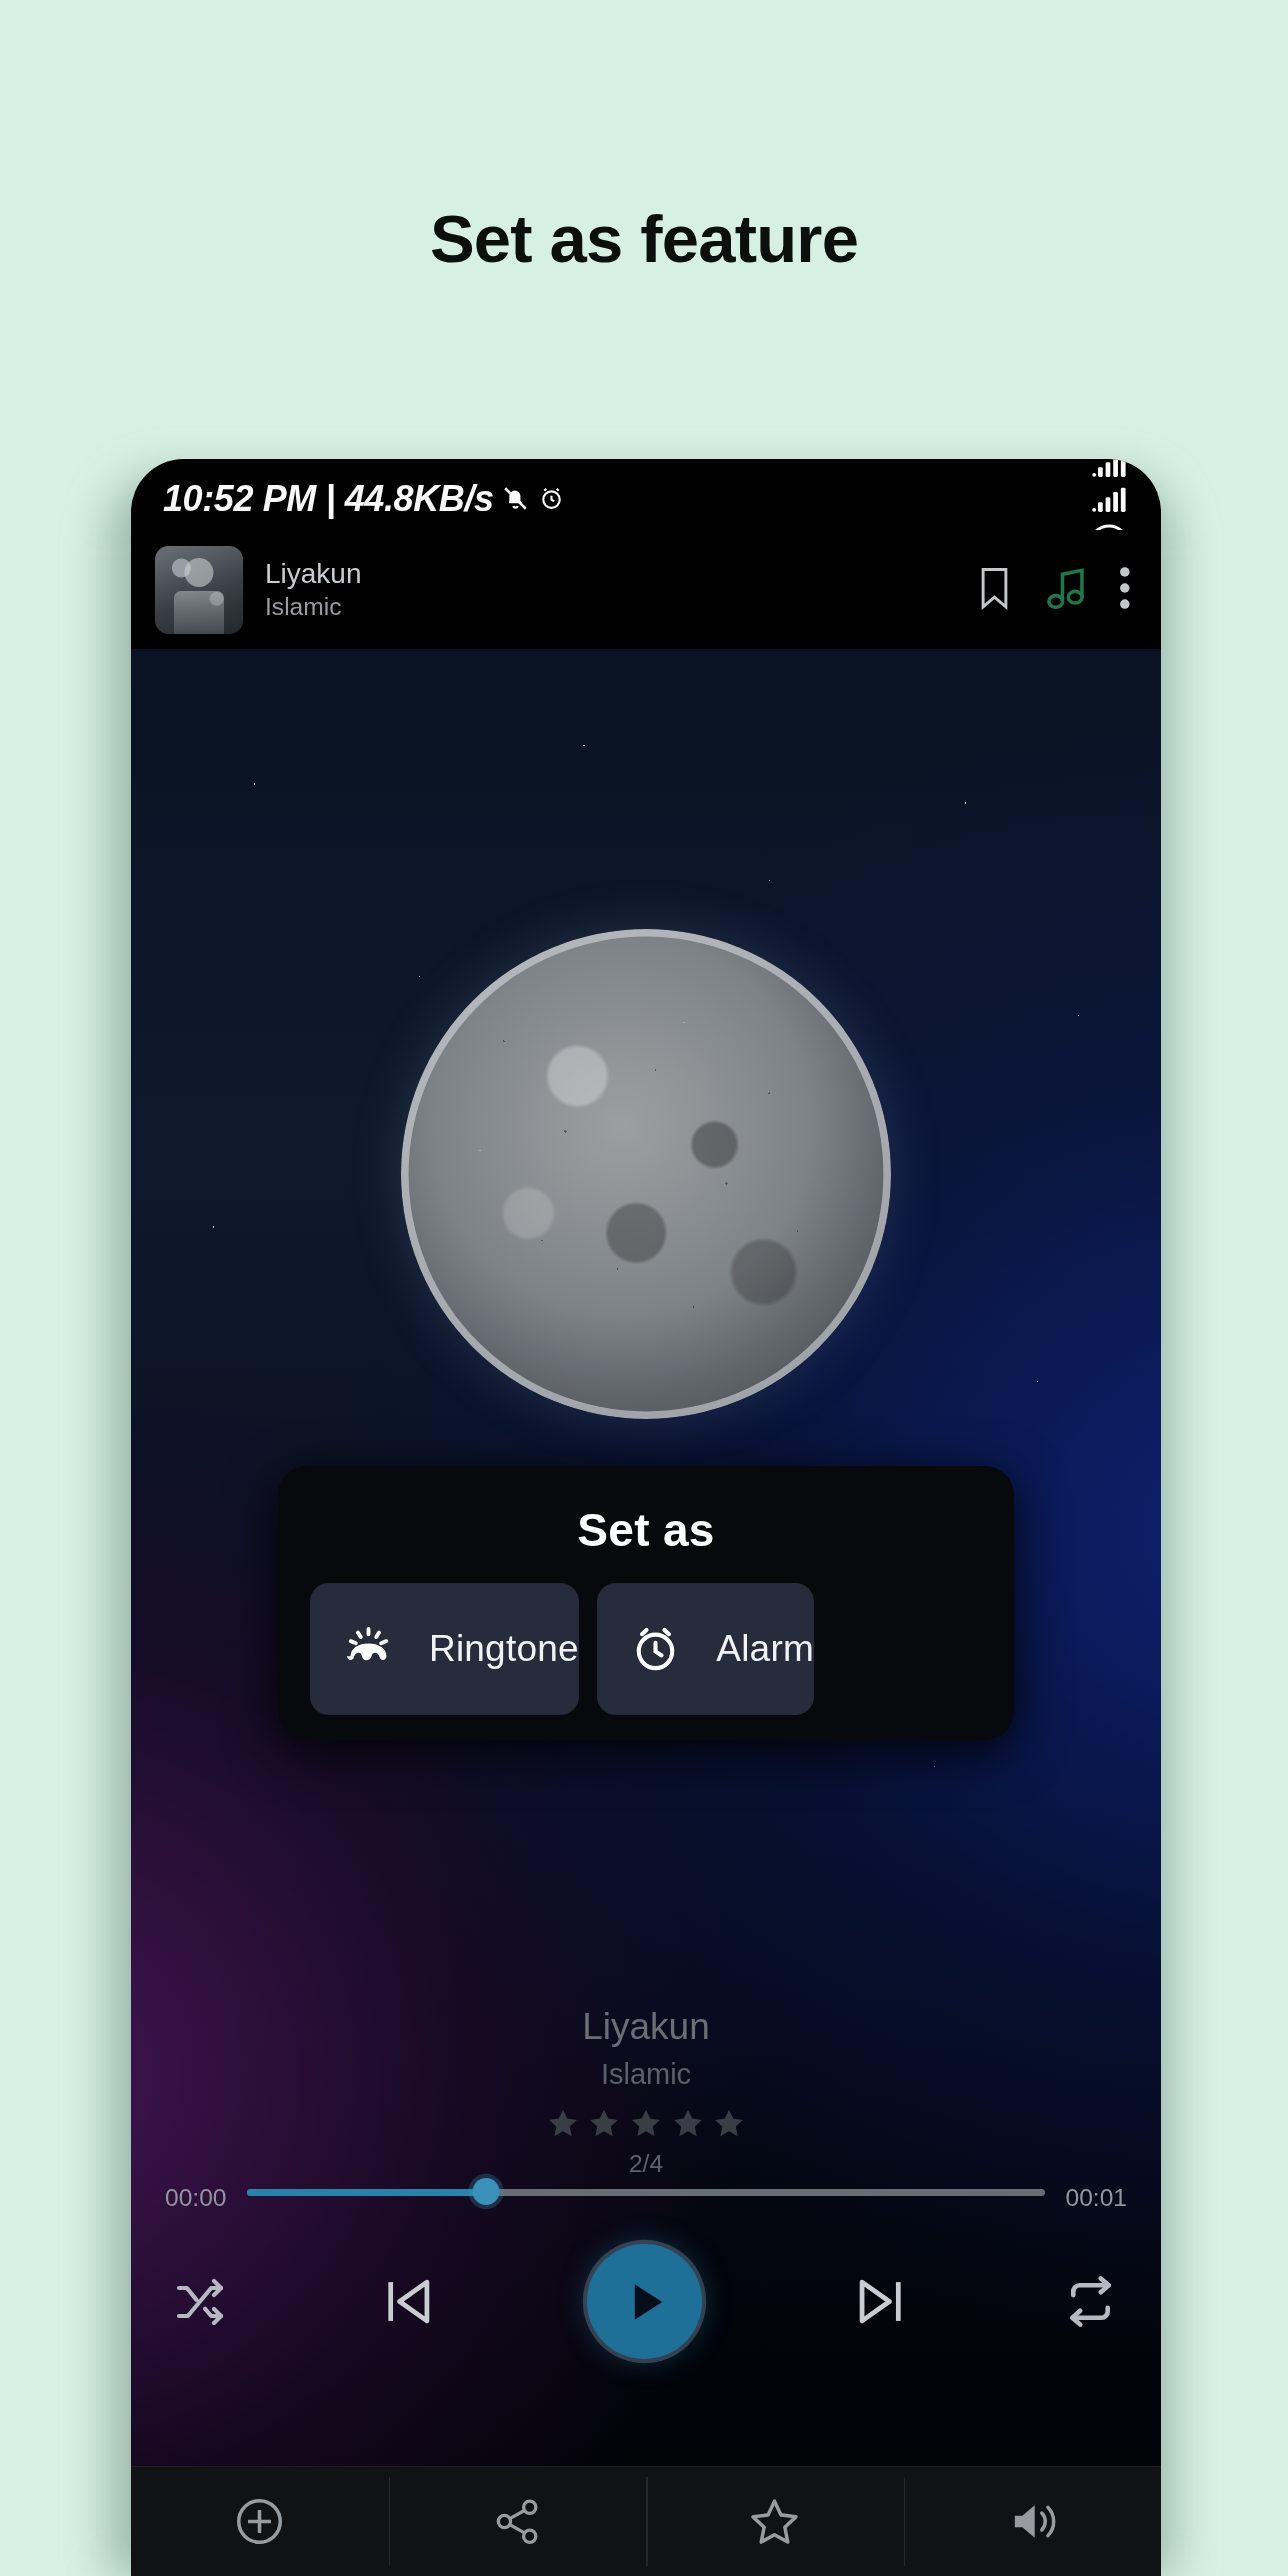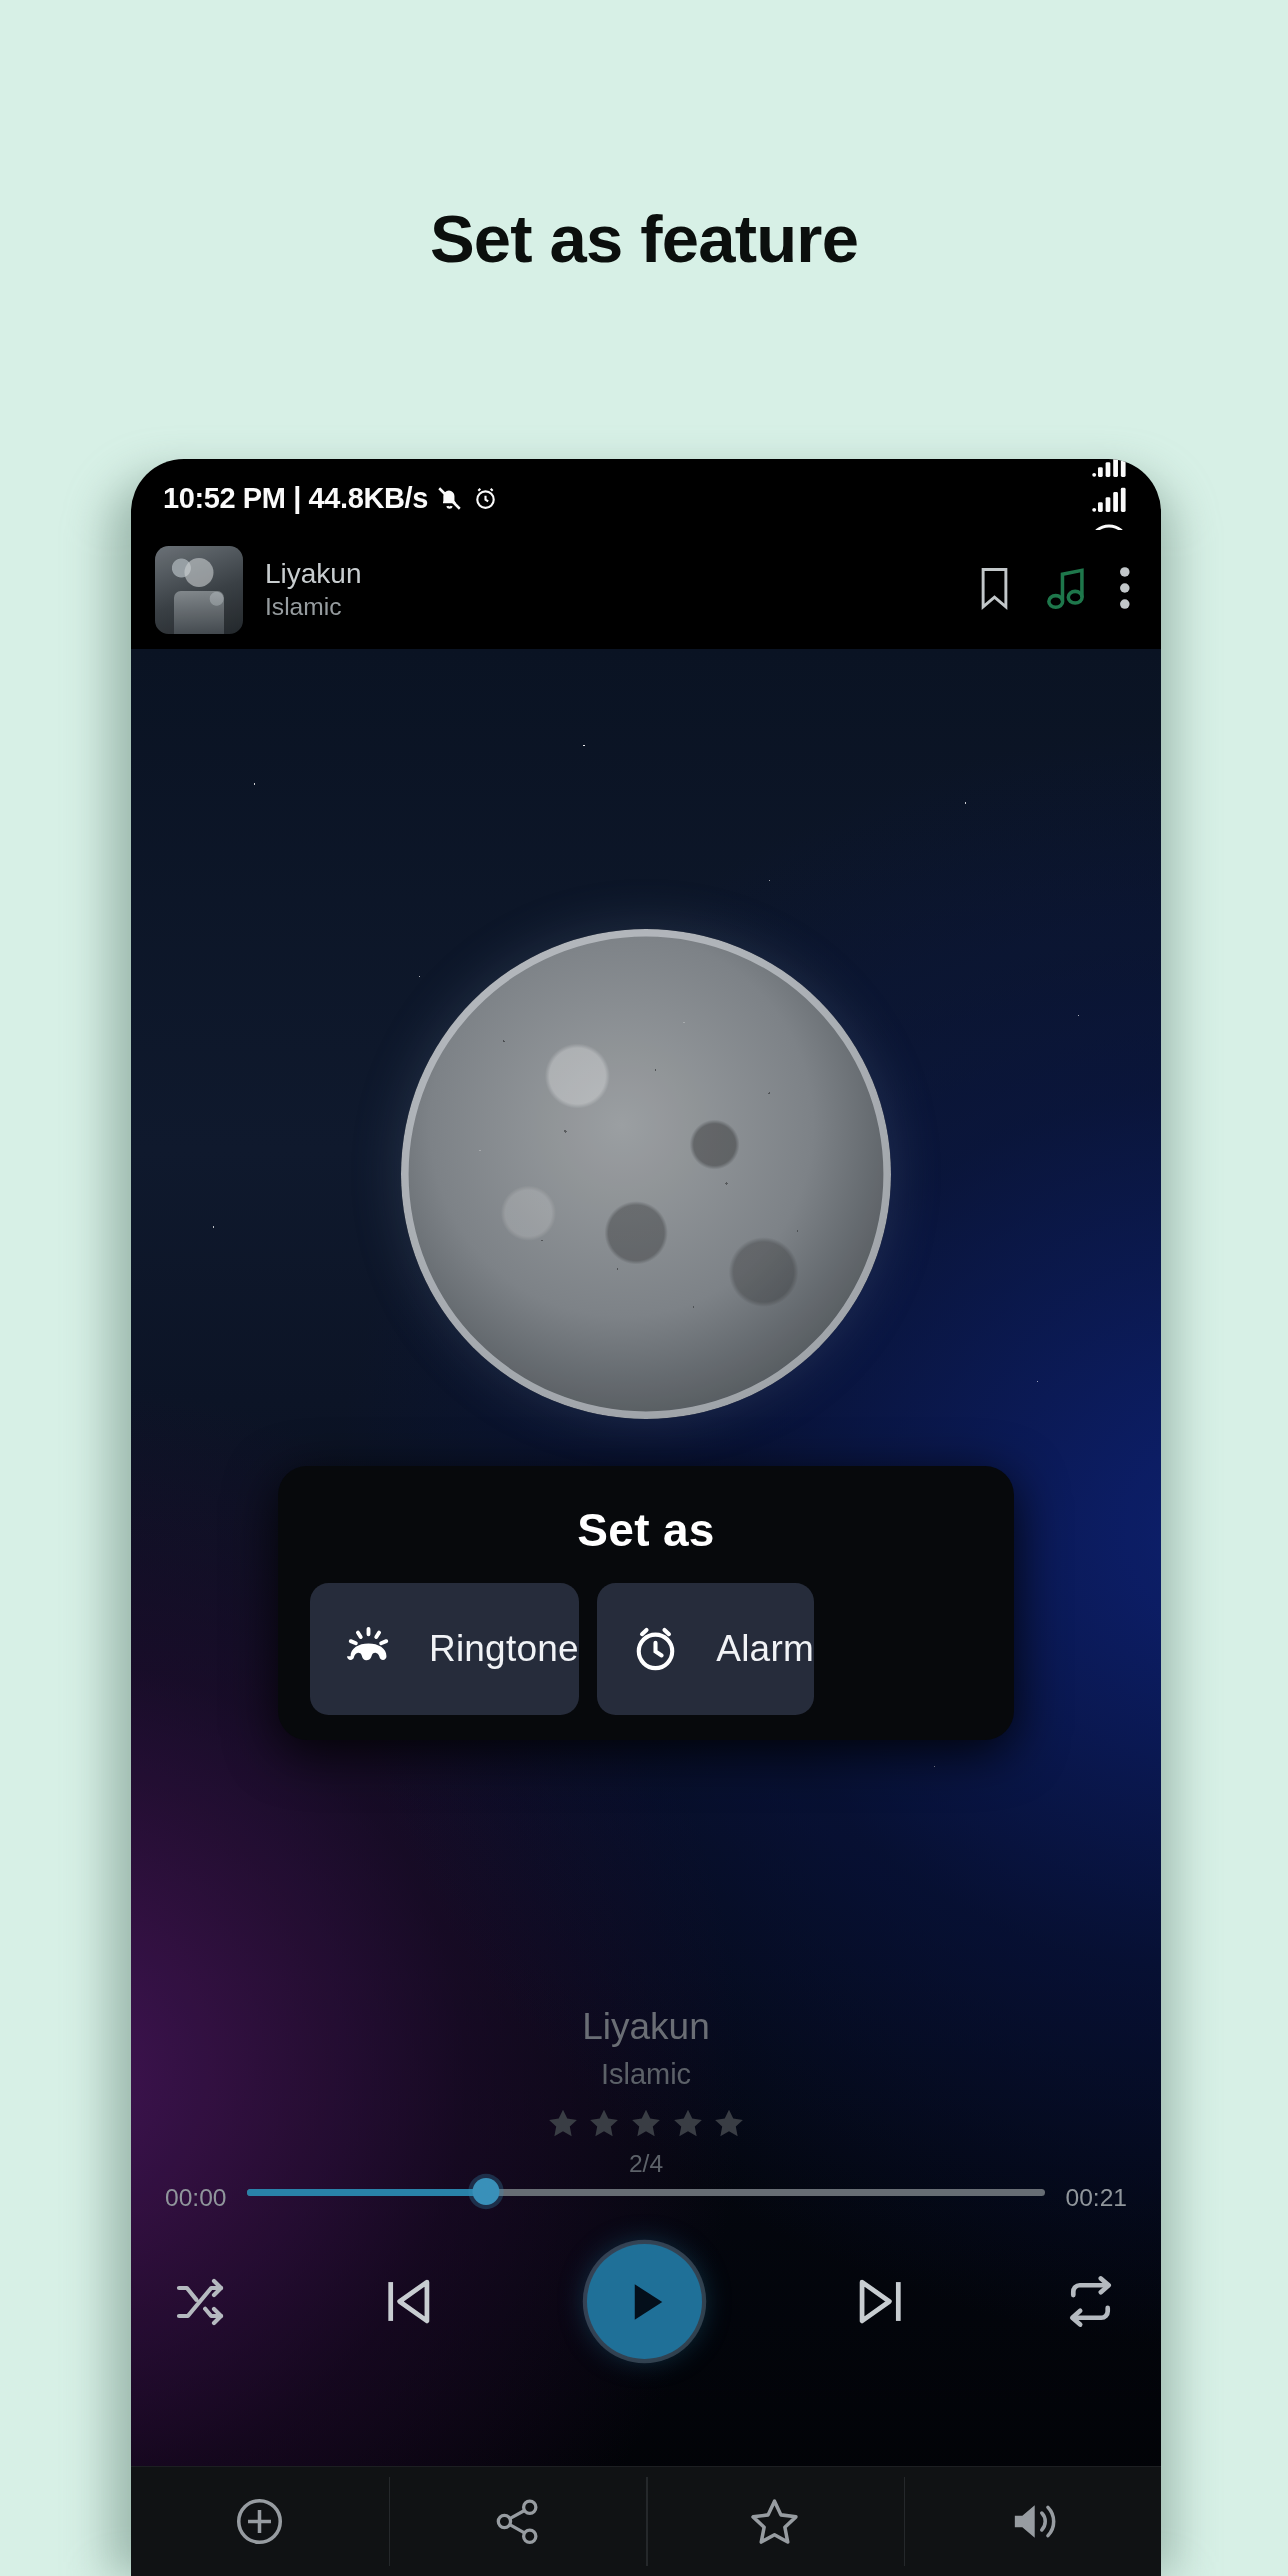"10:52 PM | 44.8KB/s" .sb-clock { font-size: 29px -> 36px; font-style: none -> italic }
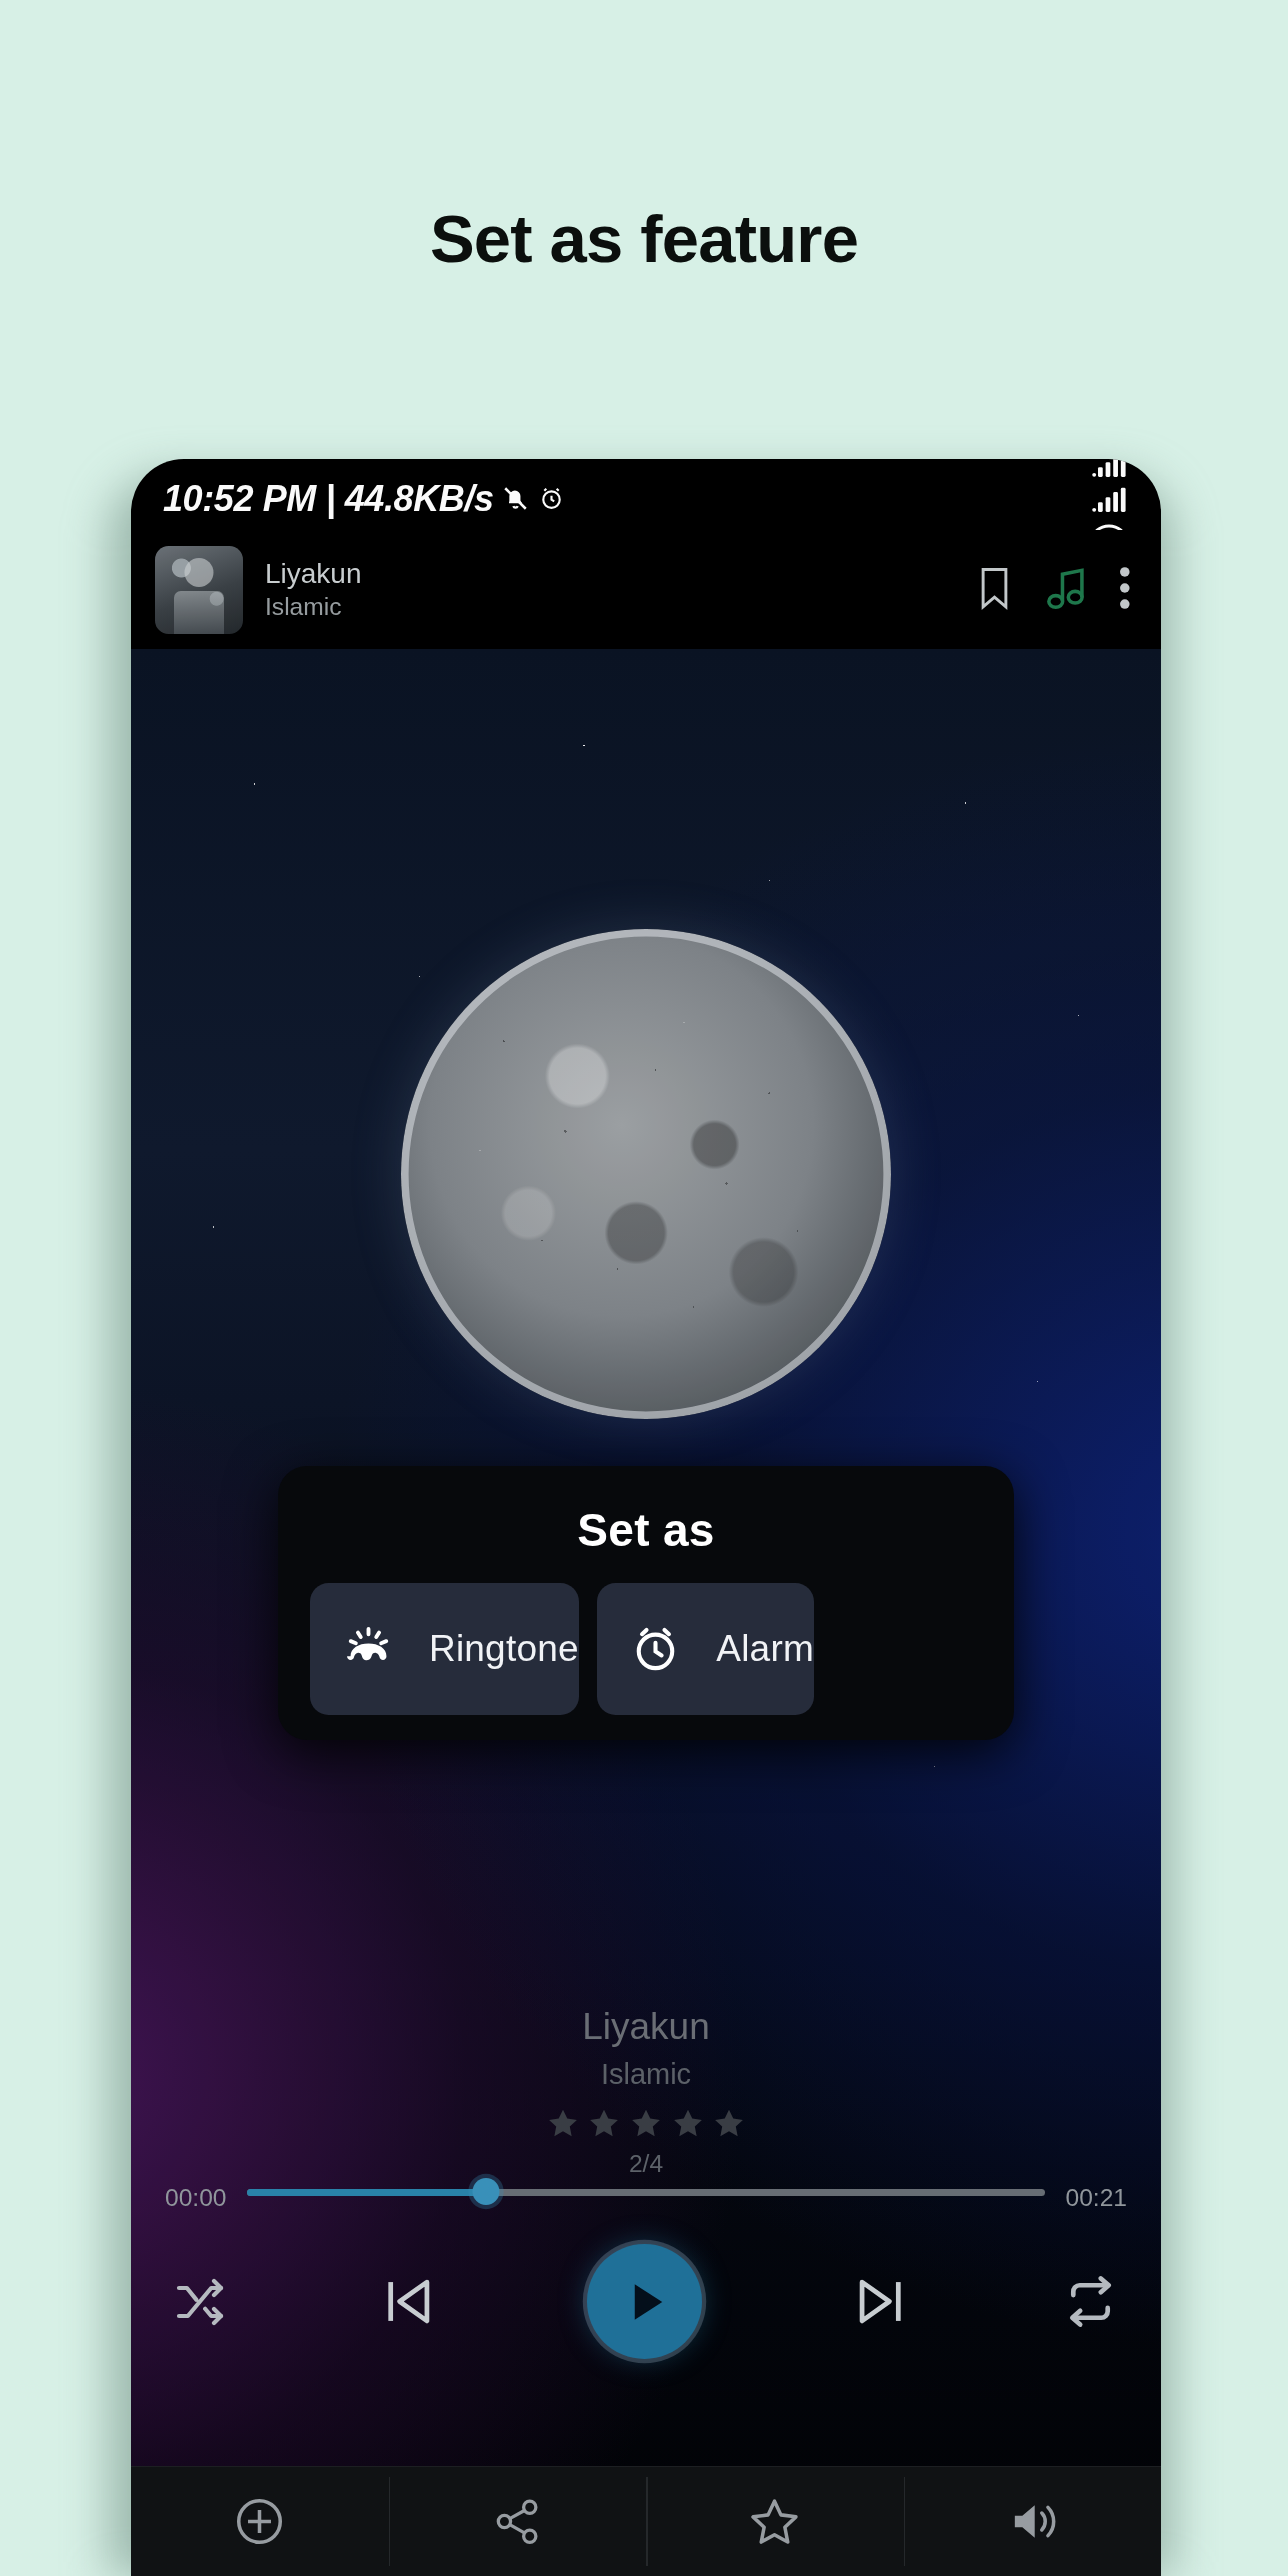"00:21" span.seektime { text: 00:21 -> 00:01 }
